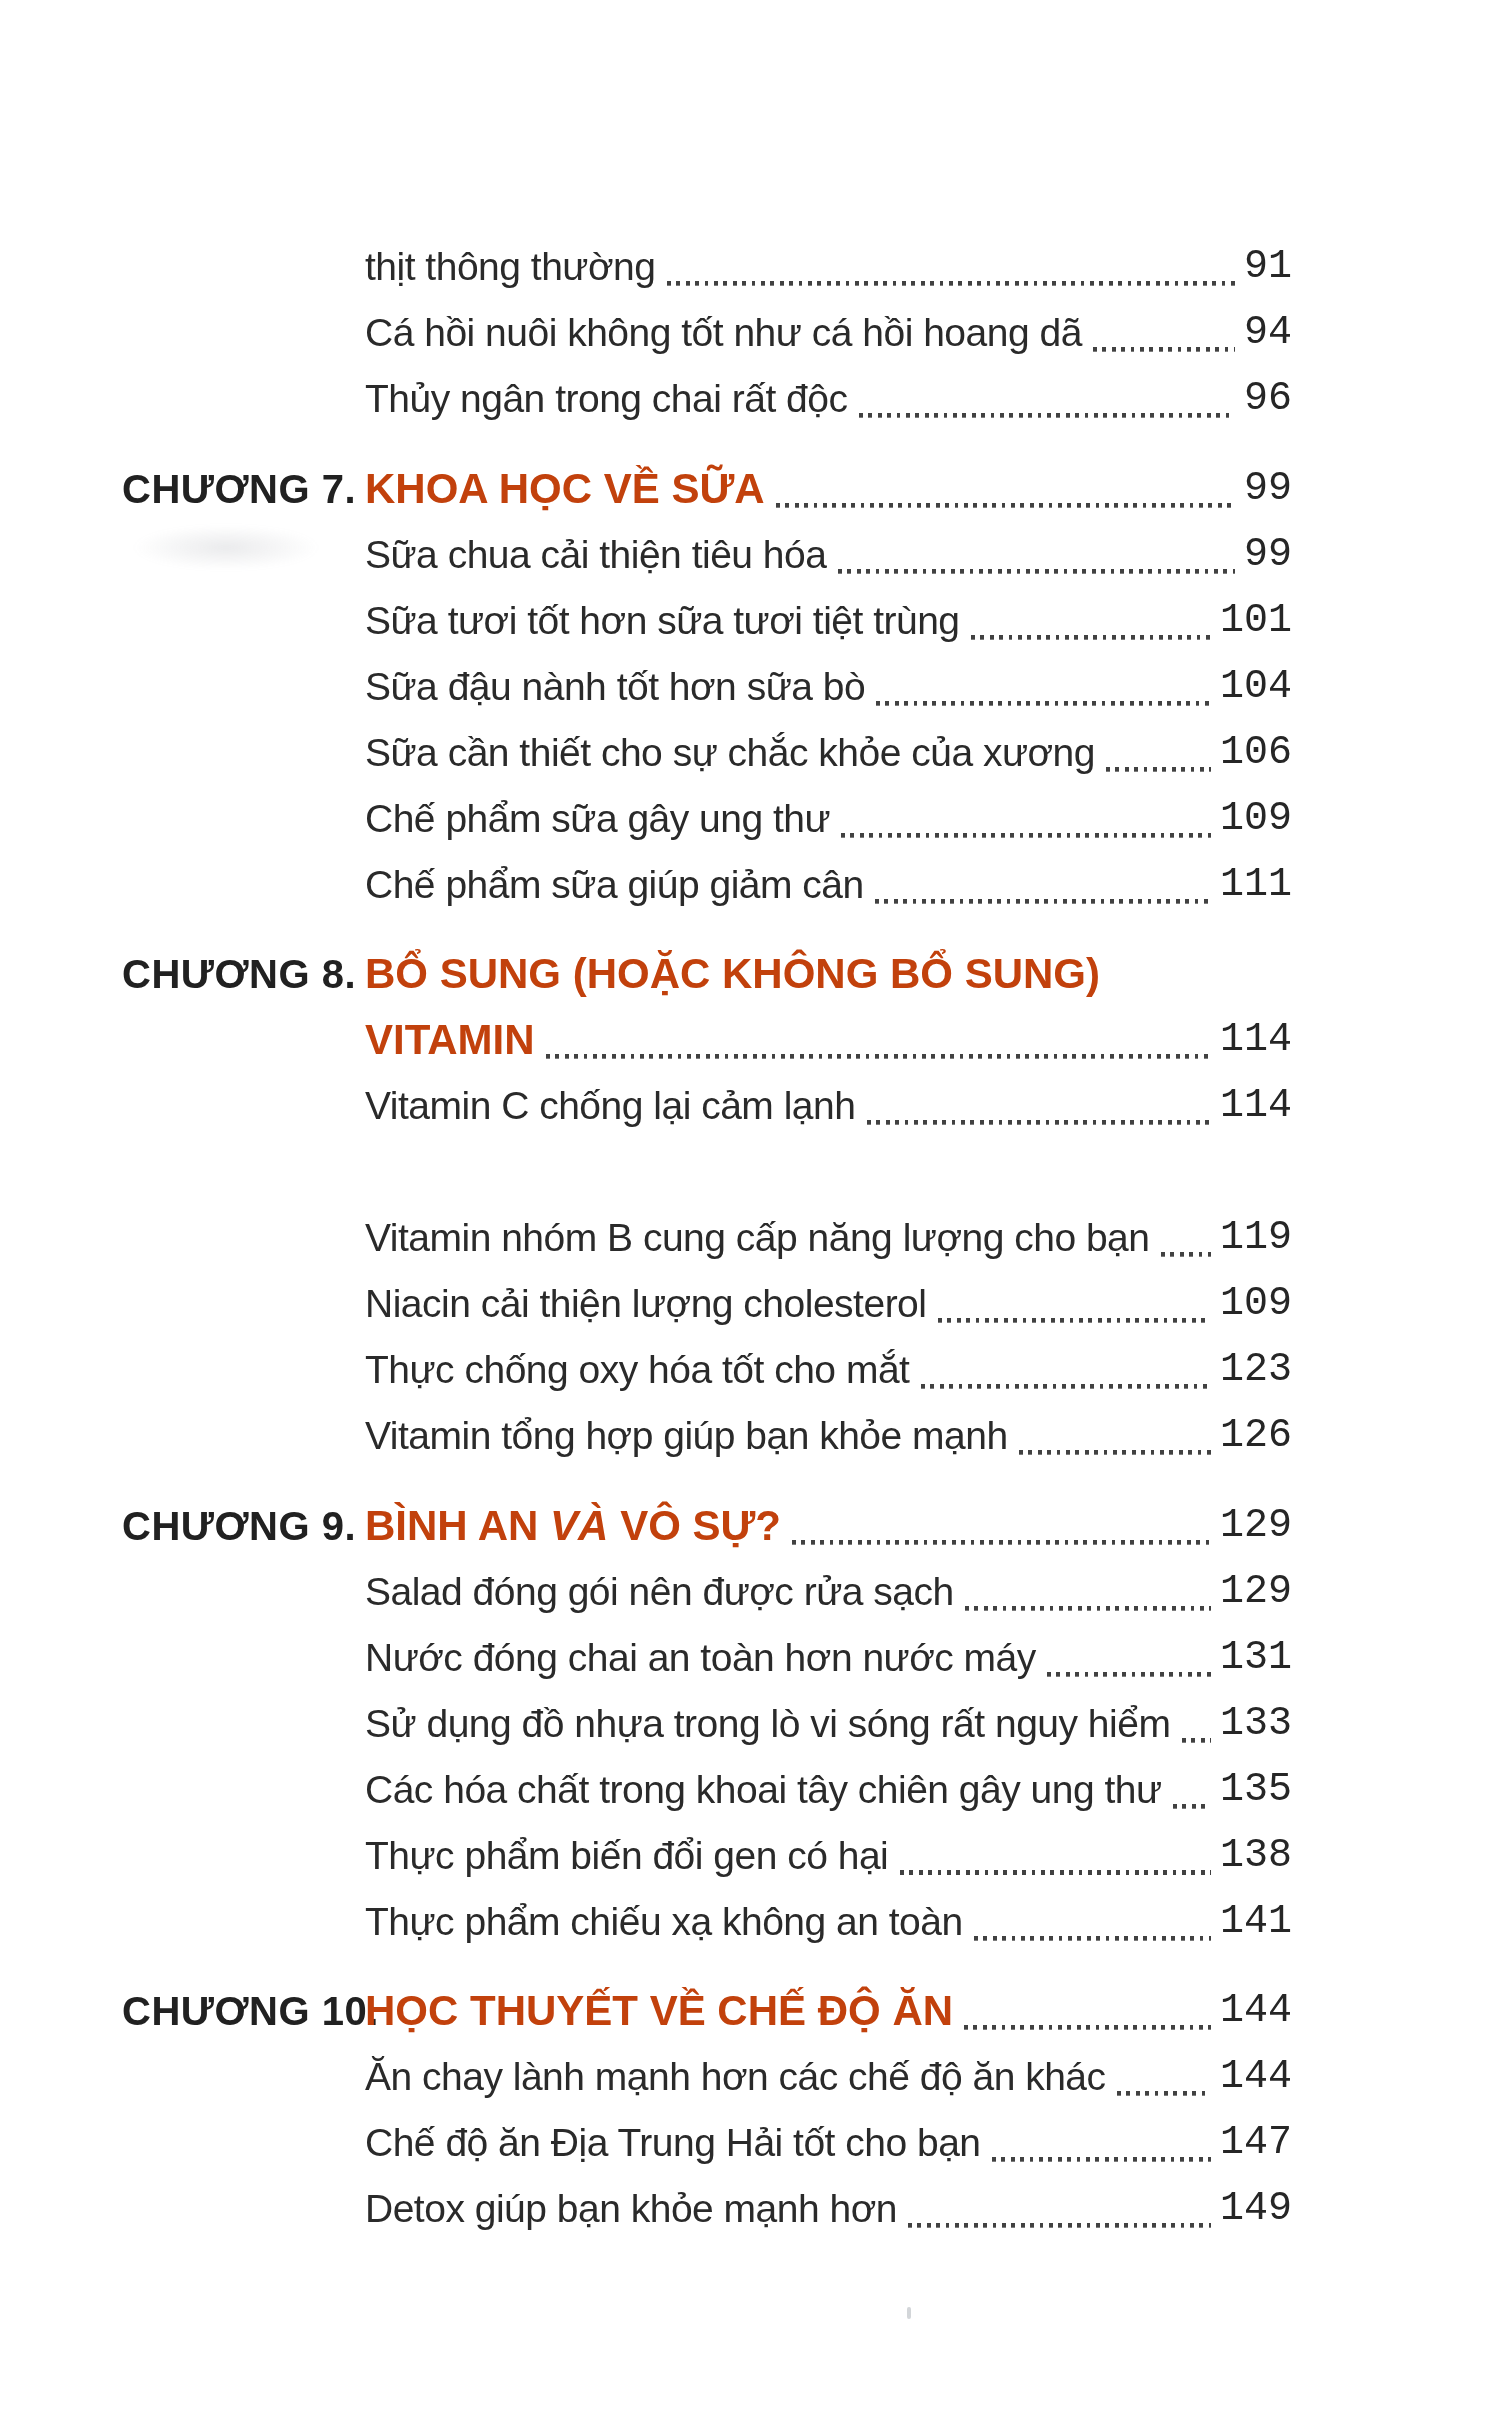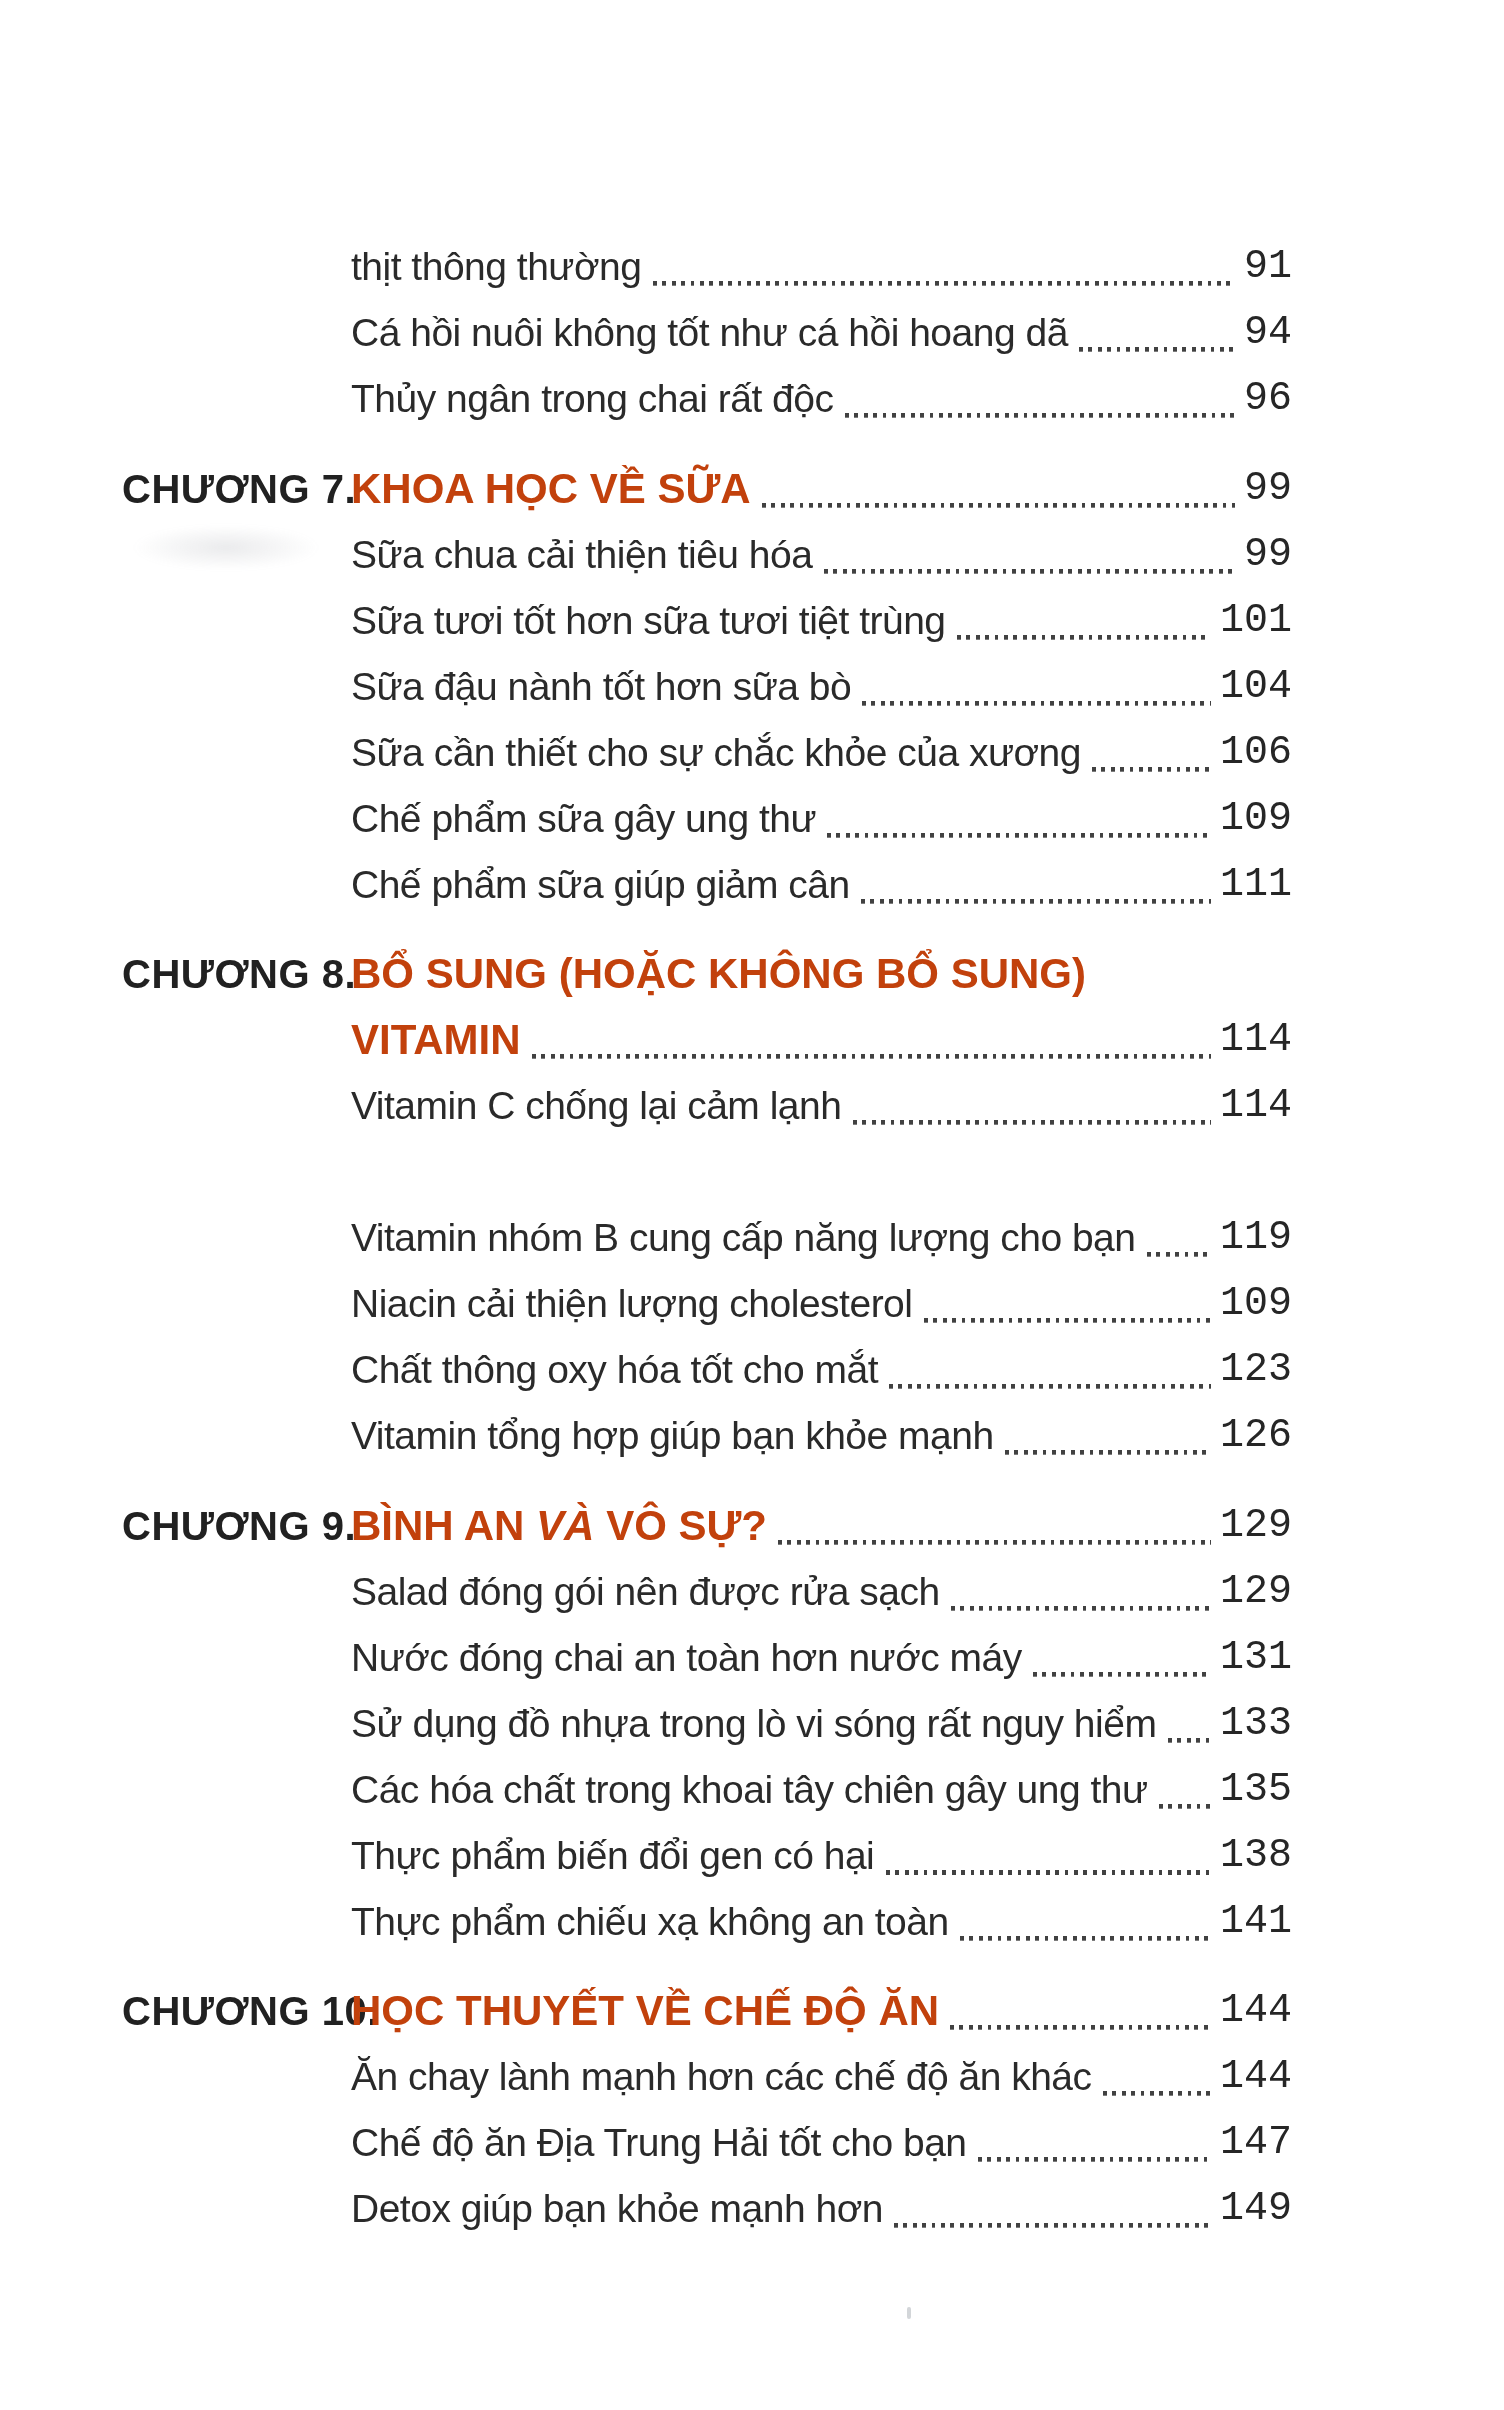"thịt thông thường" .main { margin-left: 3px -> 17px }
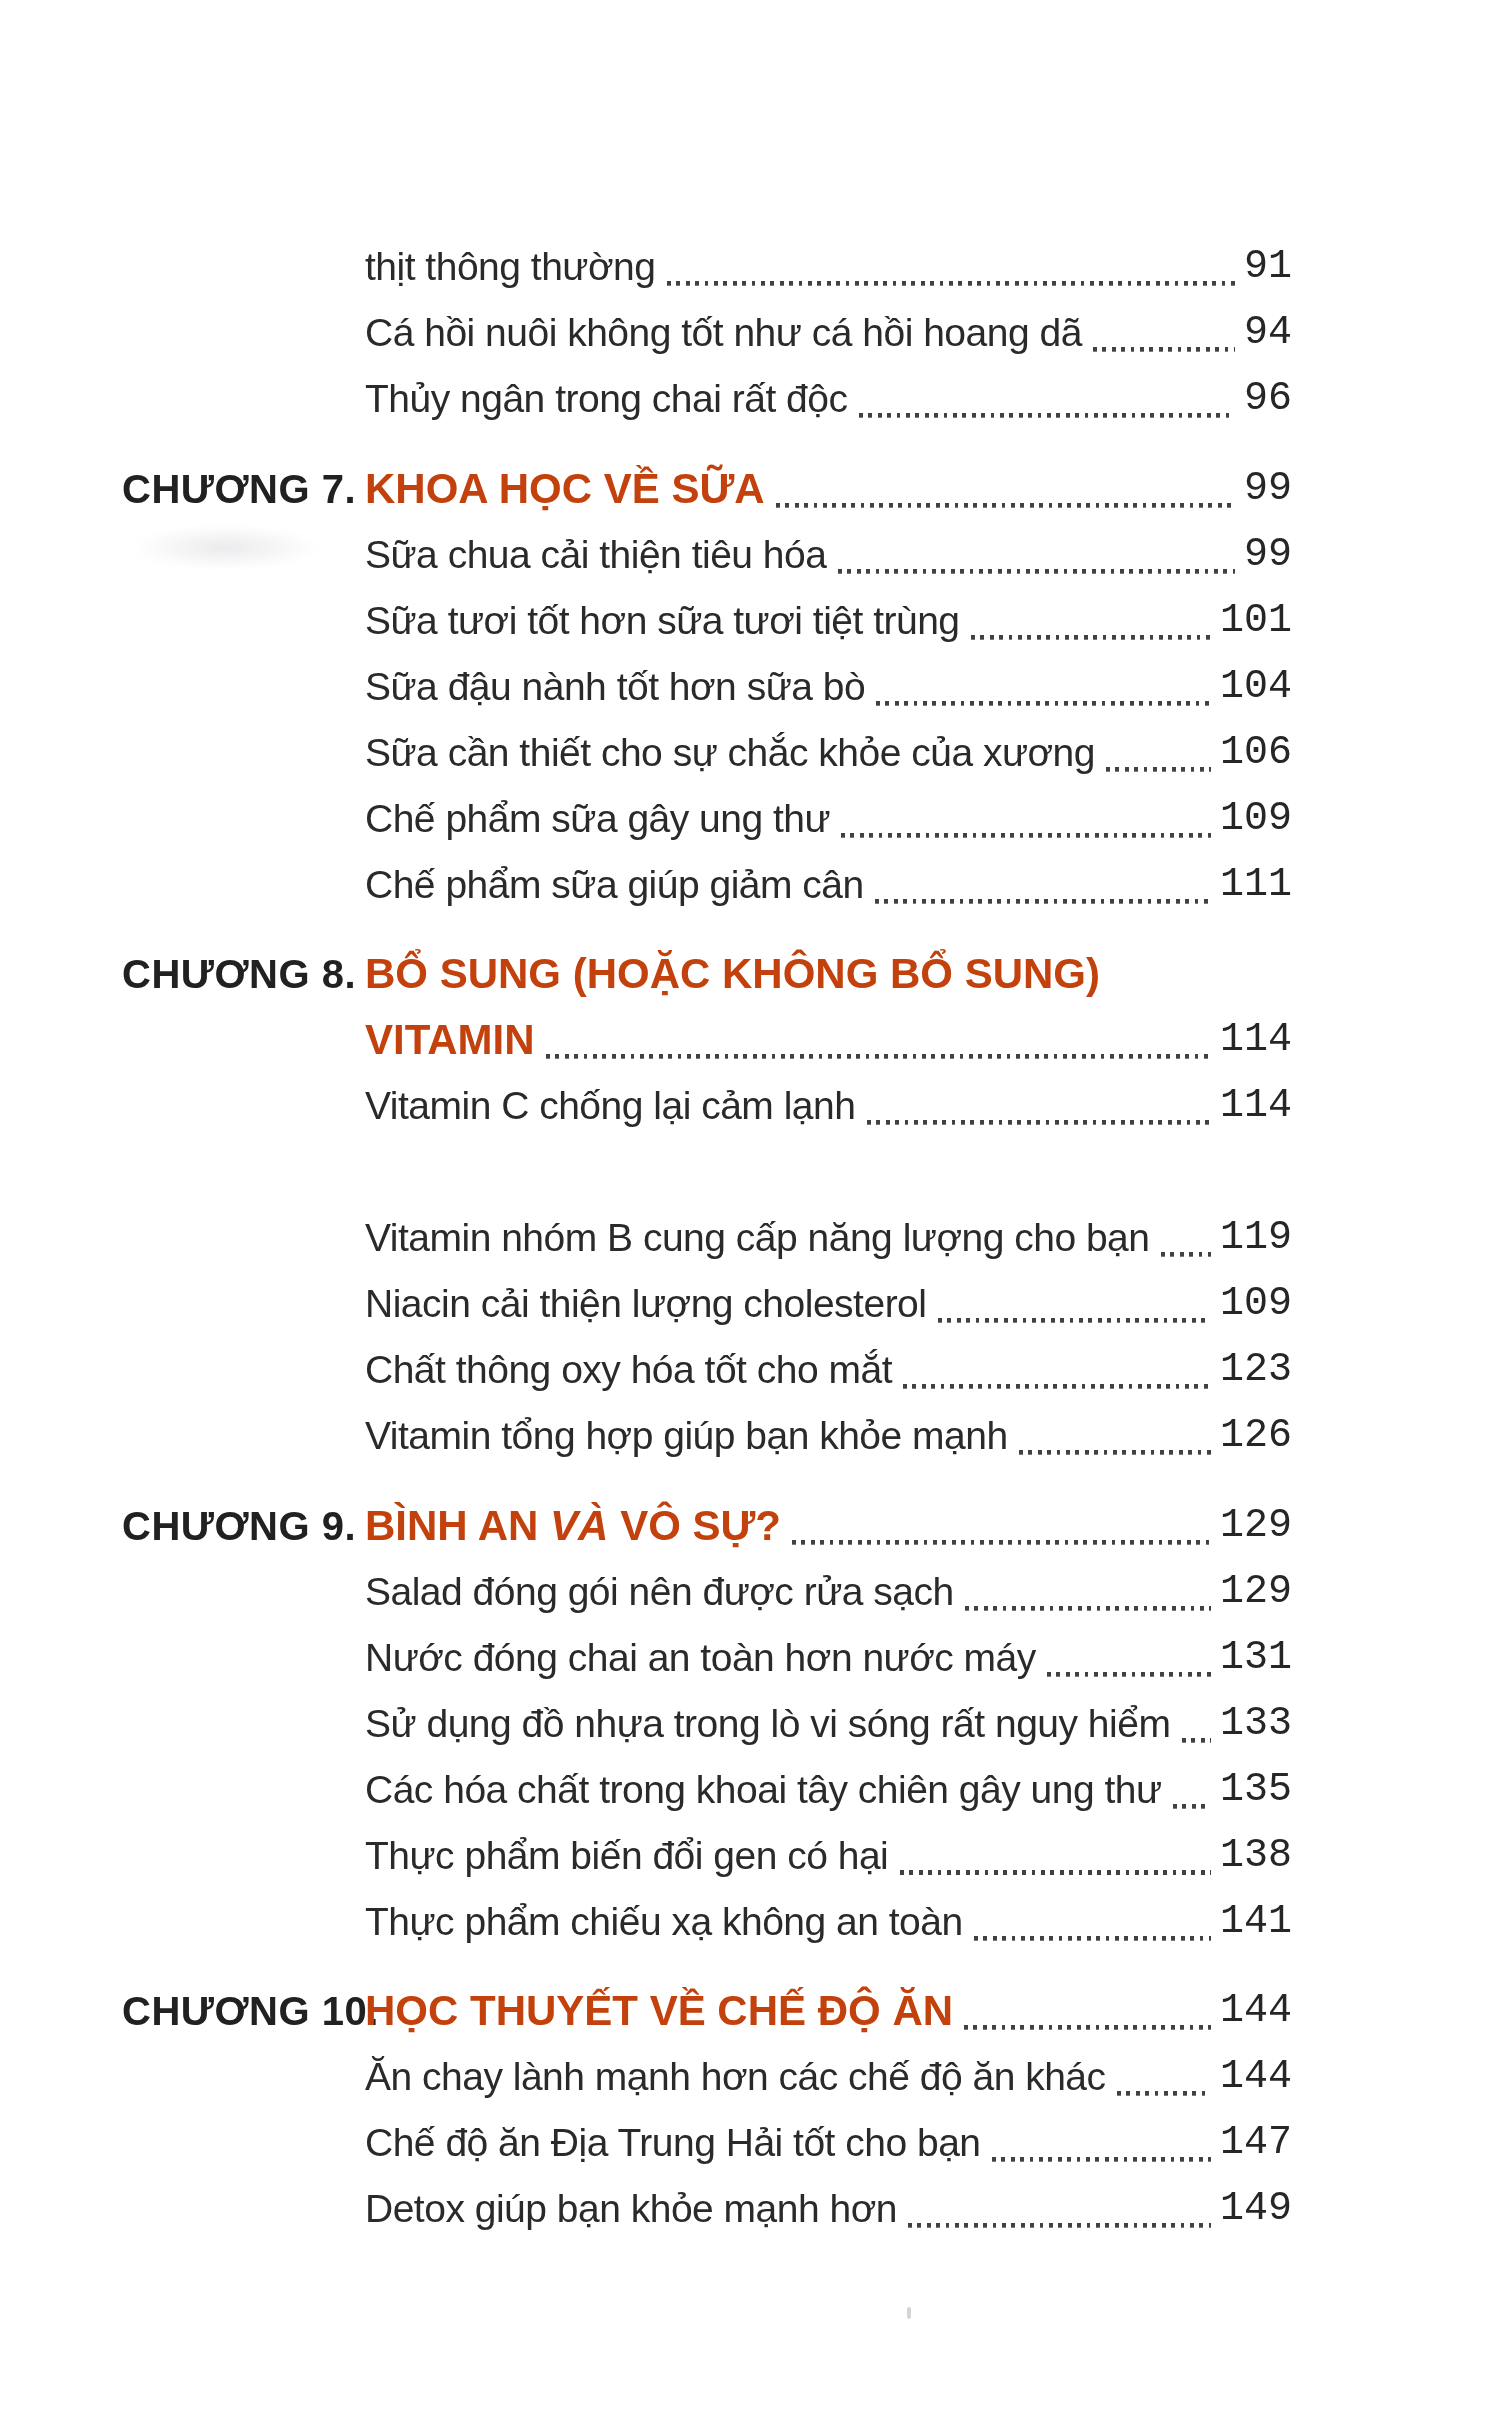"Chất thông oxy hóa tốt" span { text: Chất thông -> Thực chống }
